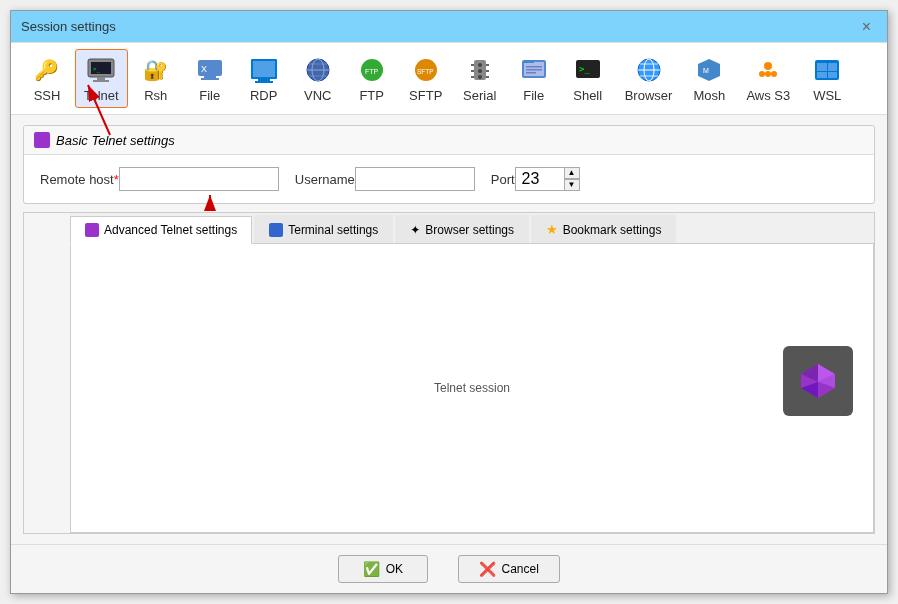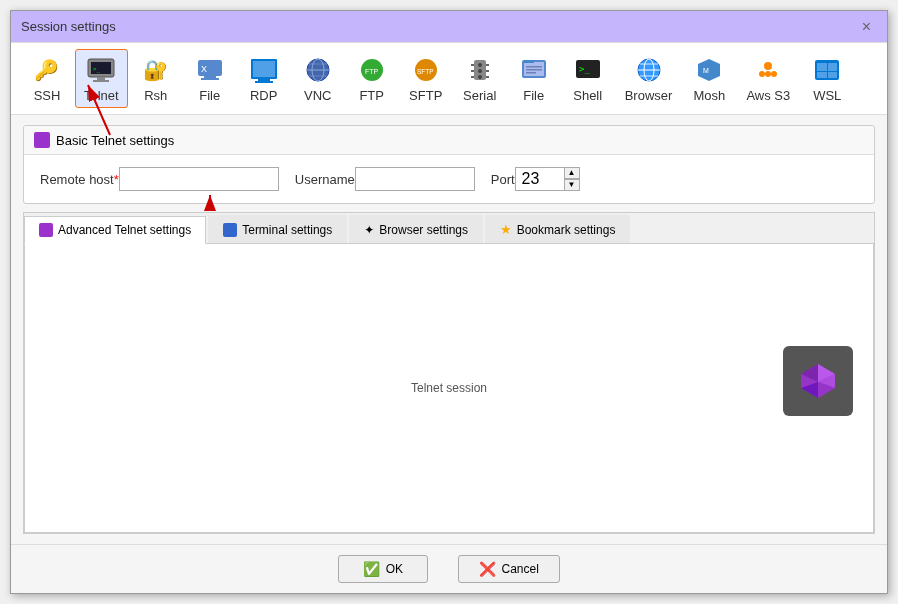"Session settings" .title-bar { background: #c4b5fd -> #7dd3fc }
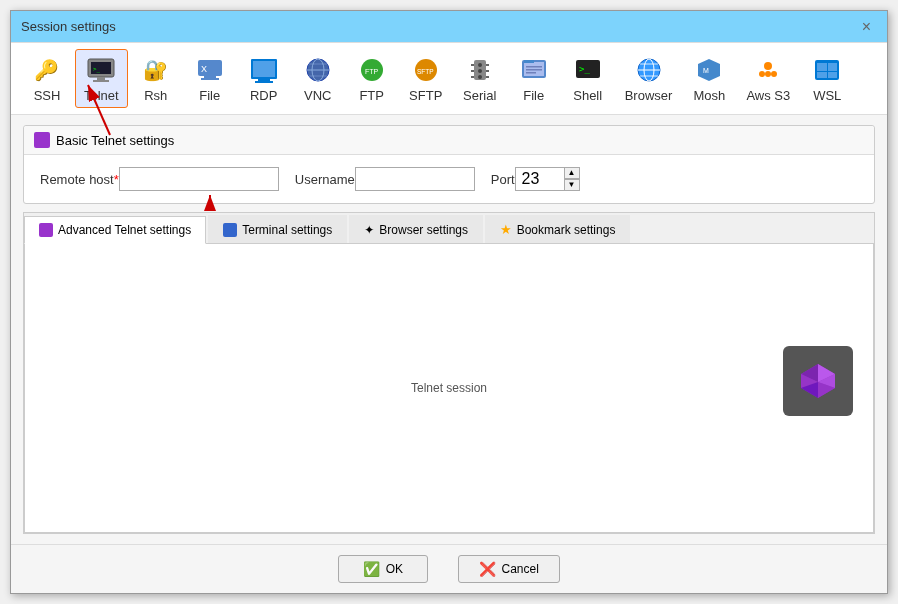"Basic Telnet settings" .panel-header { font-style: none -> italic }
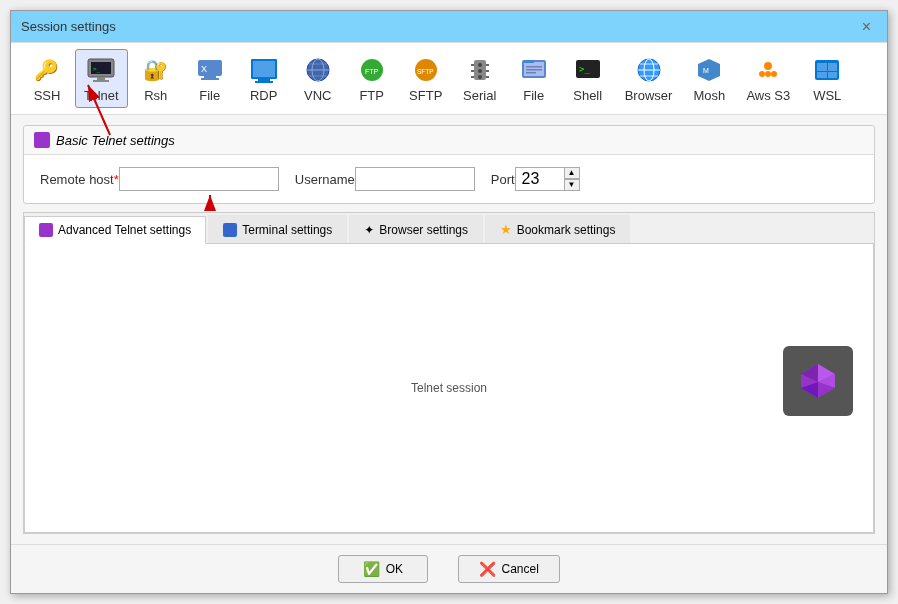"Advanced Telnet settings" div { padding-left: none -> 46px }
